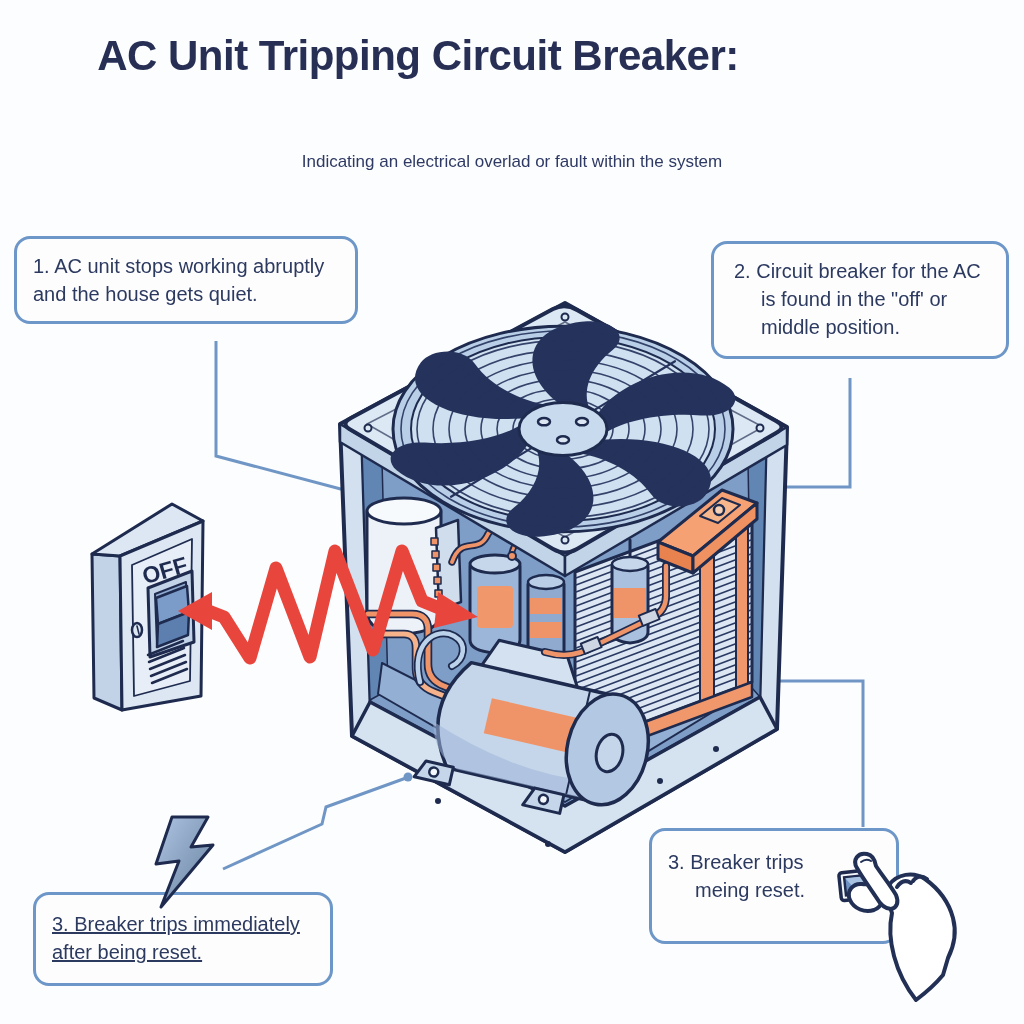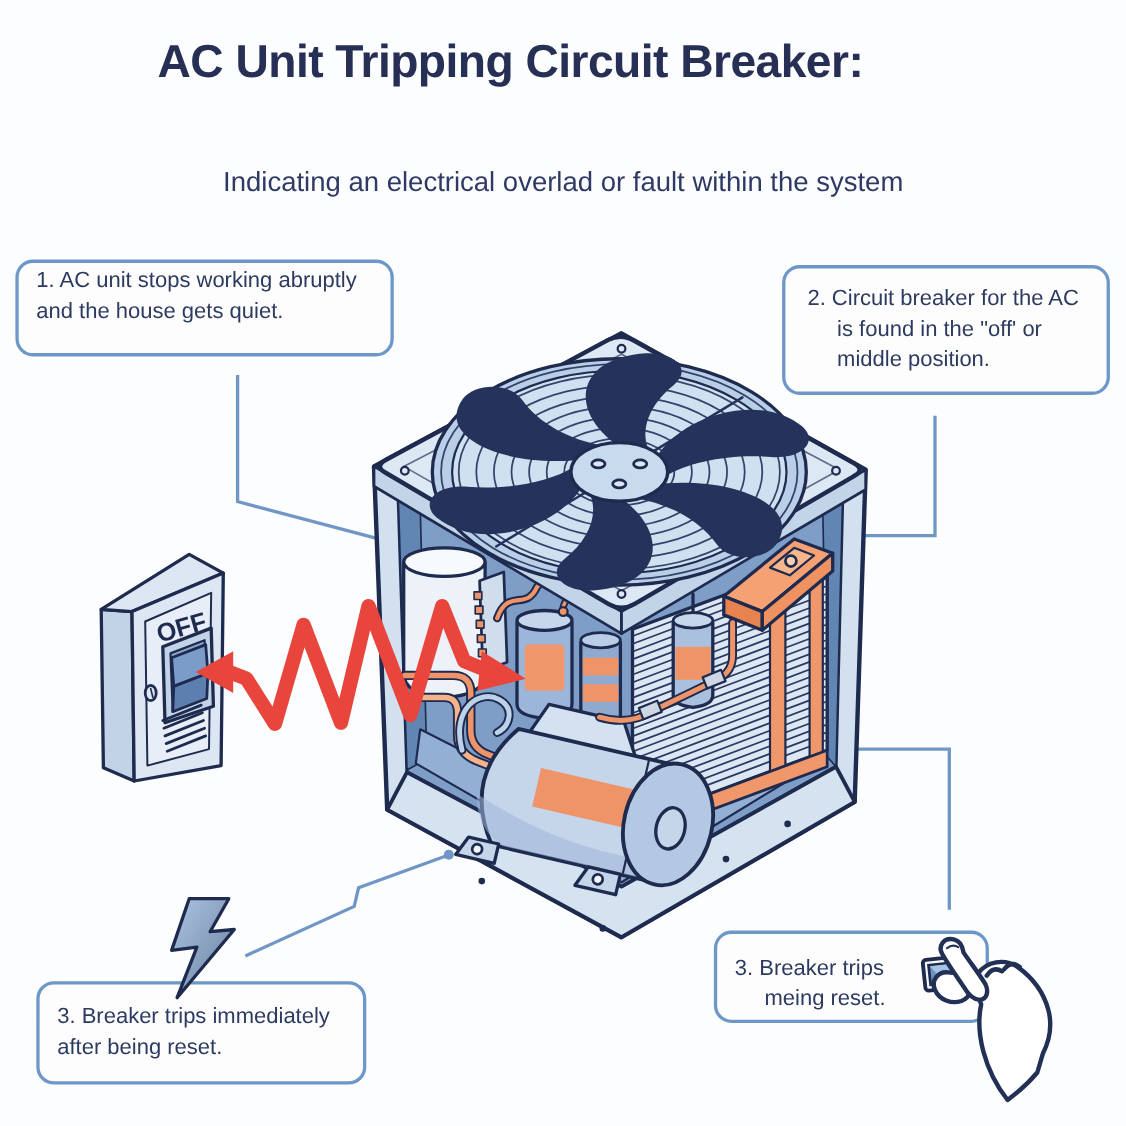"AC Unit Tripping Circuit Breaker:" .title-wrap { margin-left: 46px -> none }
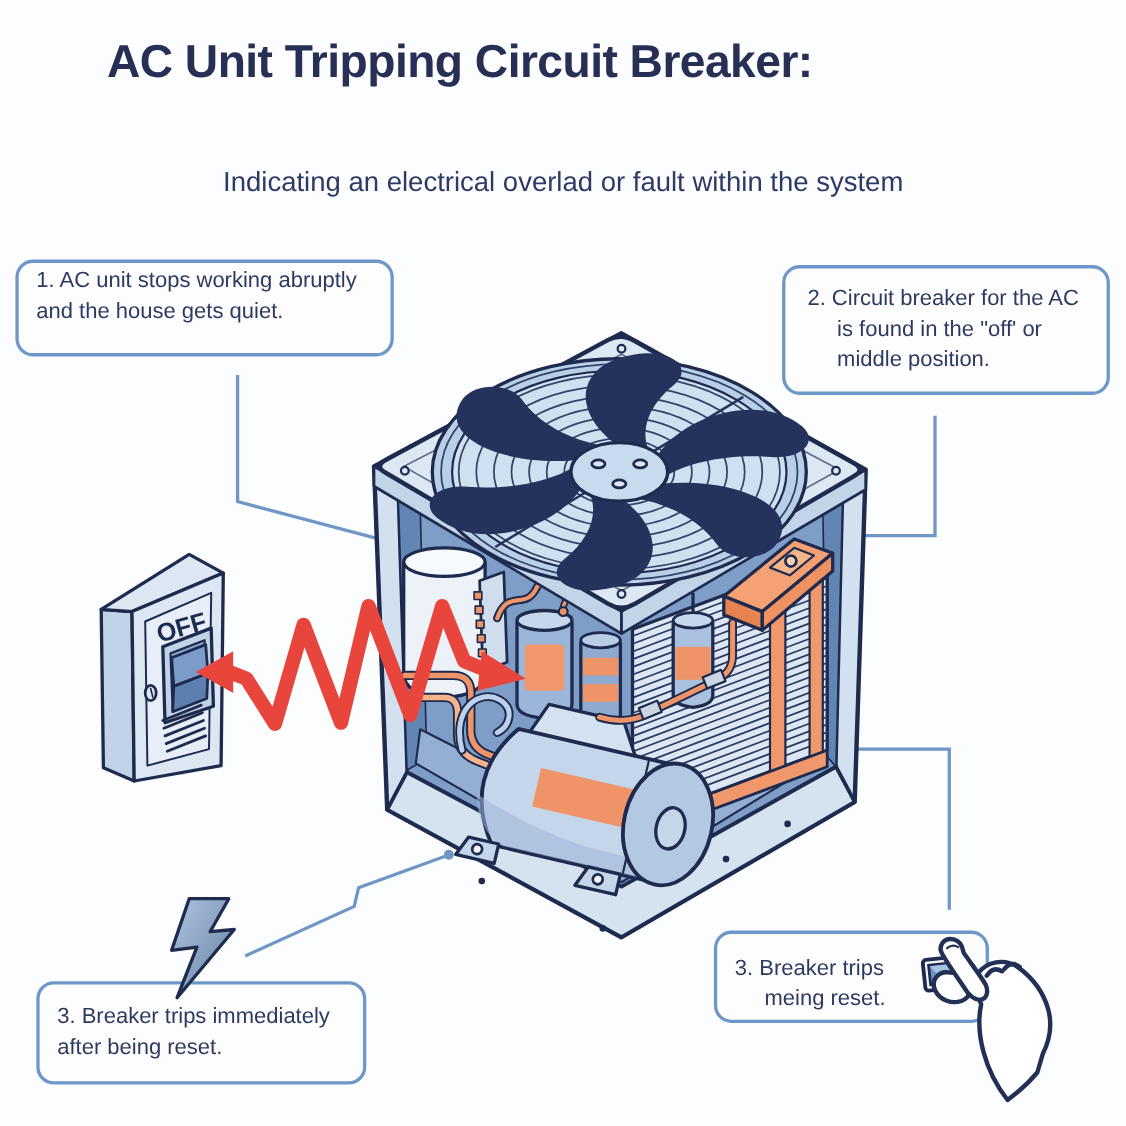"Indicating an electrical overlad or" .subtitle { font-size: 25px -> 17px }
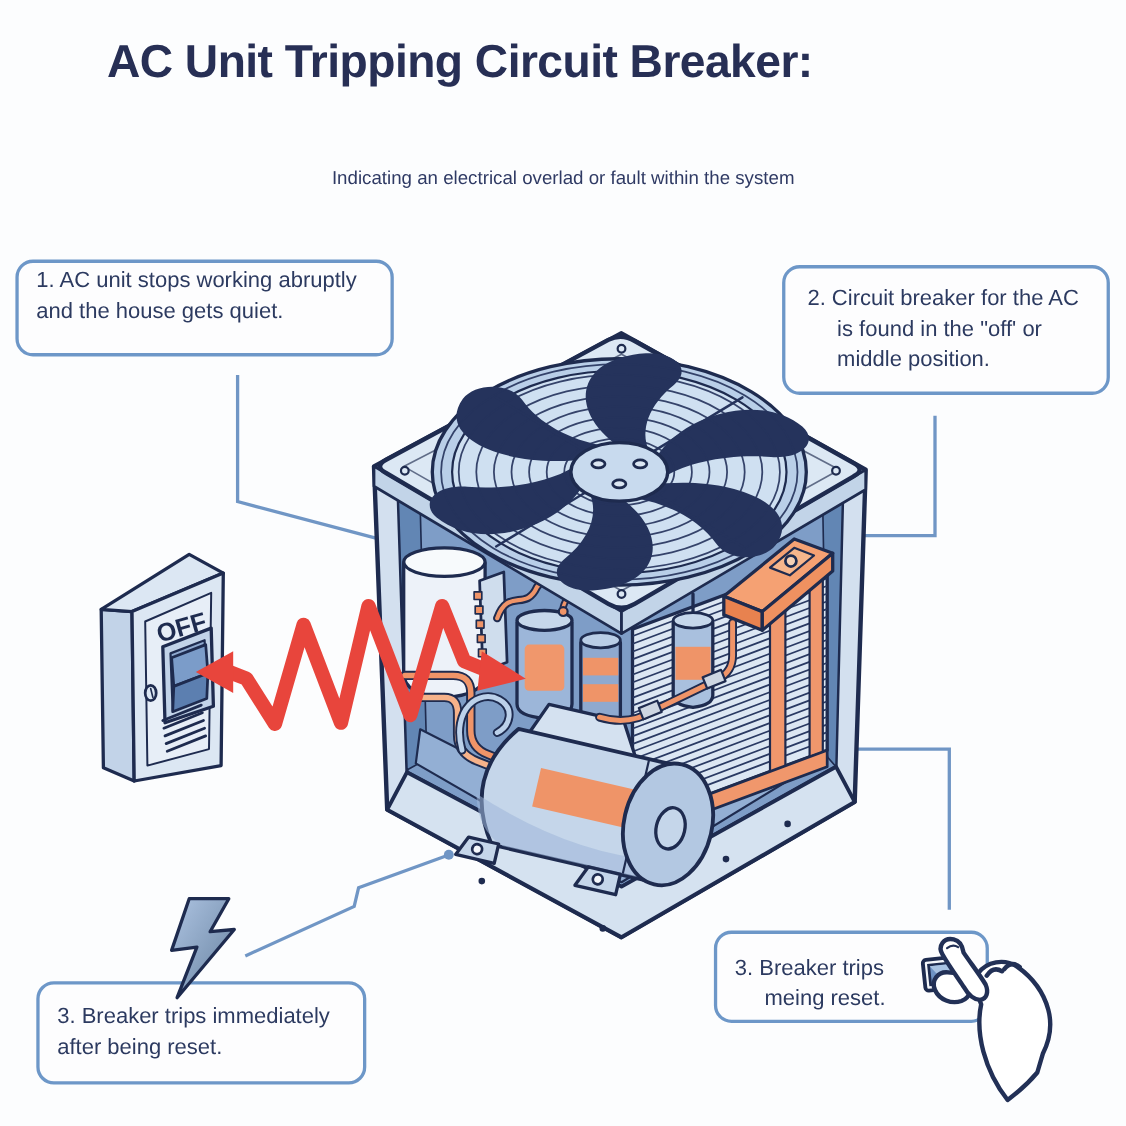"1. AC unit stops working" #box1 { padding: 2px 16px -> 13px 16px }
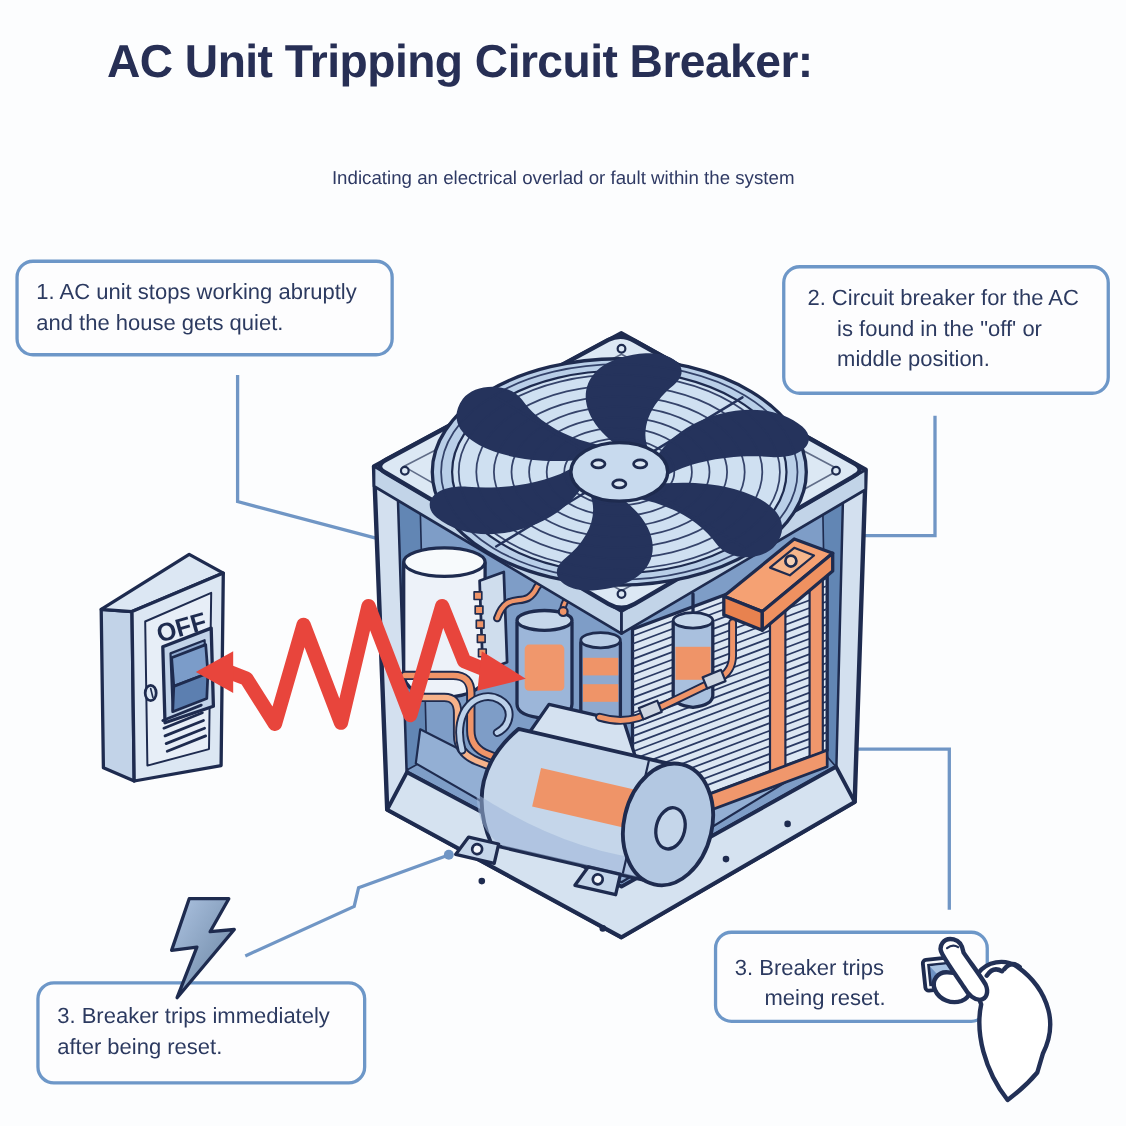"3. Breaker trips meing reset." #box4 { height: 84px -> 116px; top: 846px -> 828px }
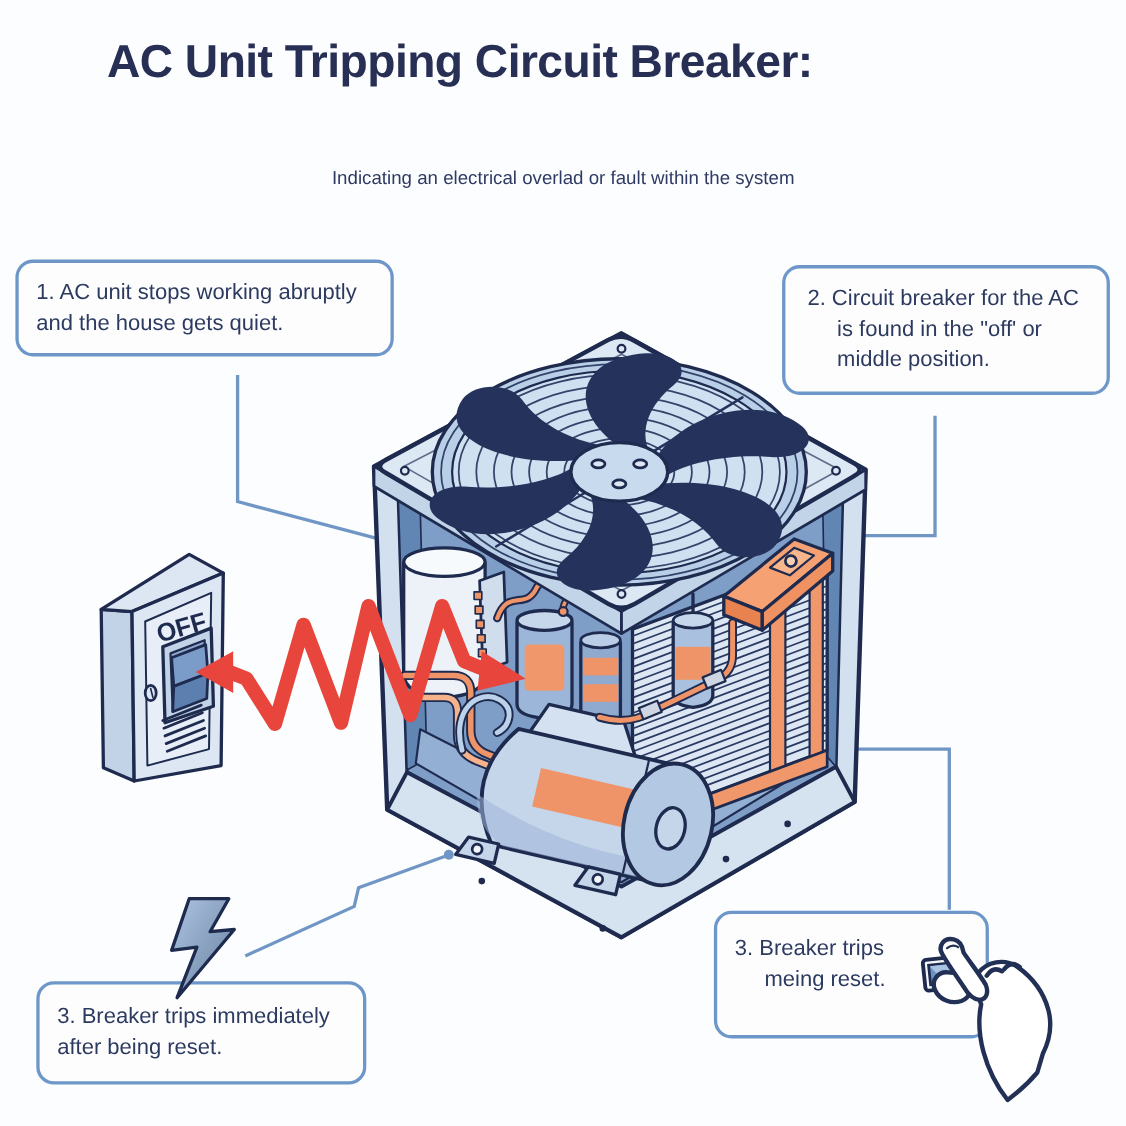"3. Breaker trips immediately after" #box3 { text-decoration: none -> underline }
